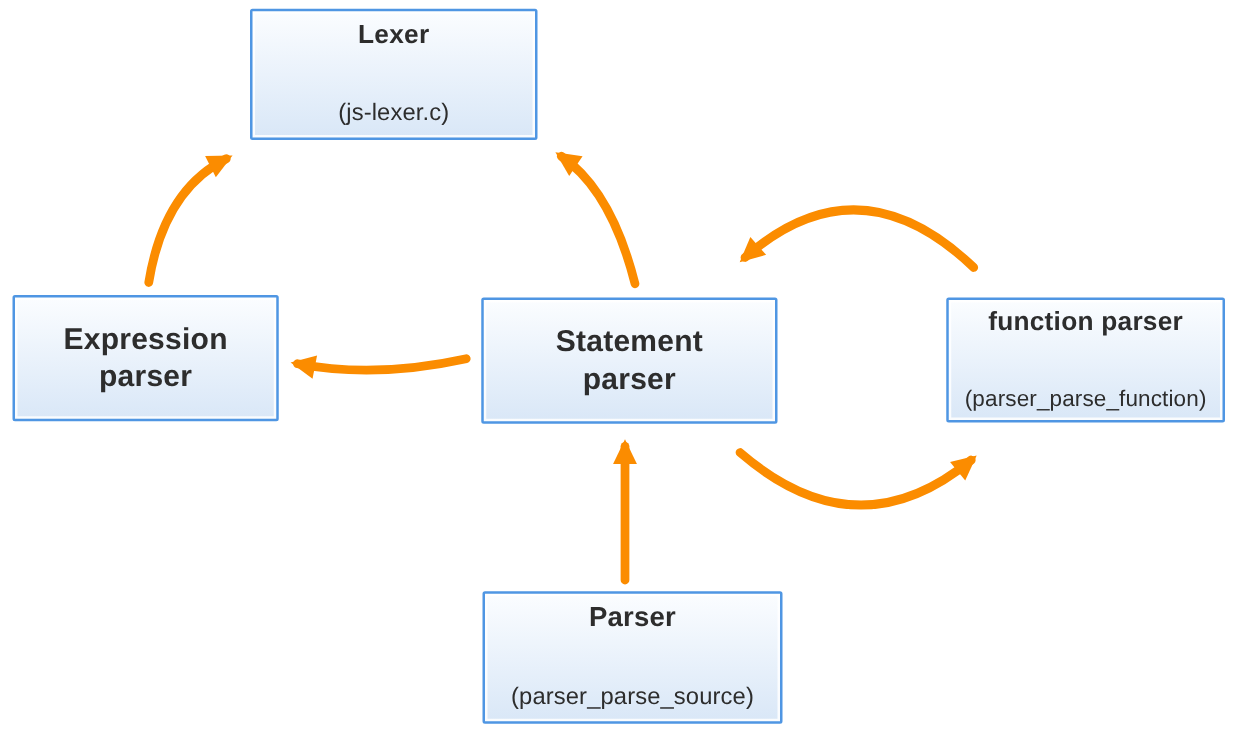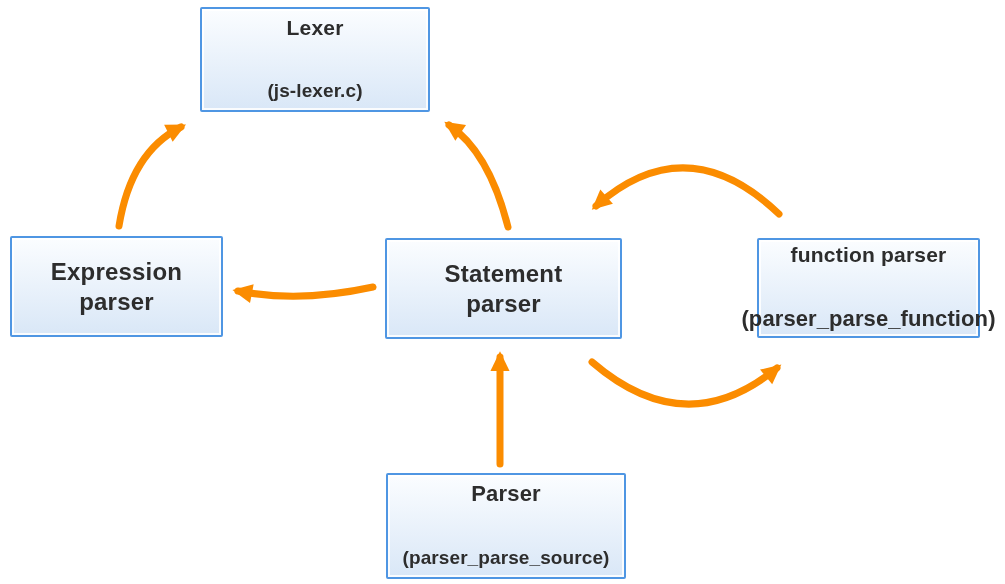"(js-lexer.c)" .node .subtitle { font-weight: 700 -> 400 }
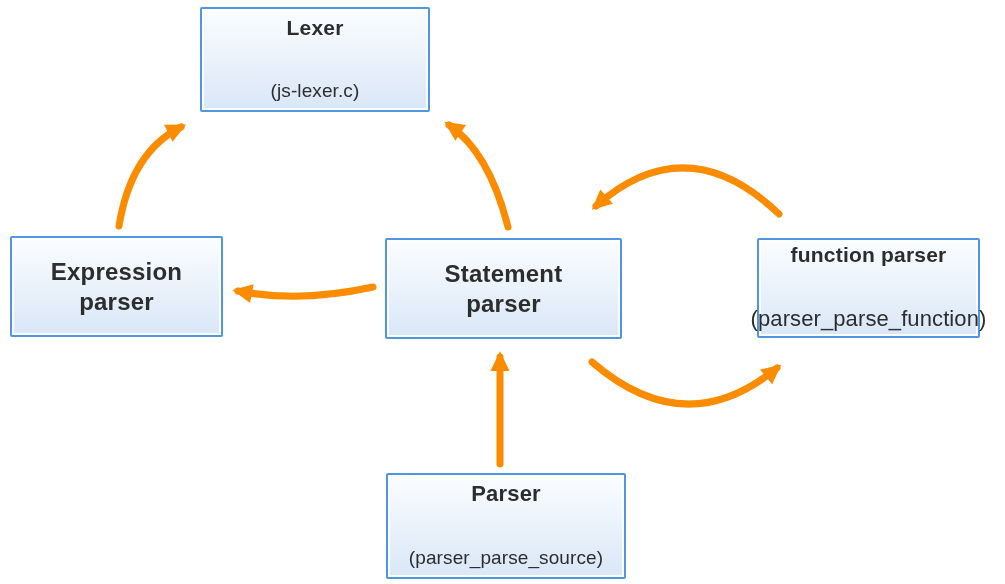"(parser_parse_function)" .node-function .subtitle { font-size: 22px -> 18px }
